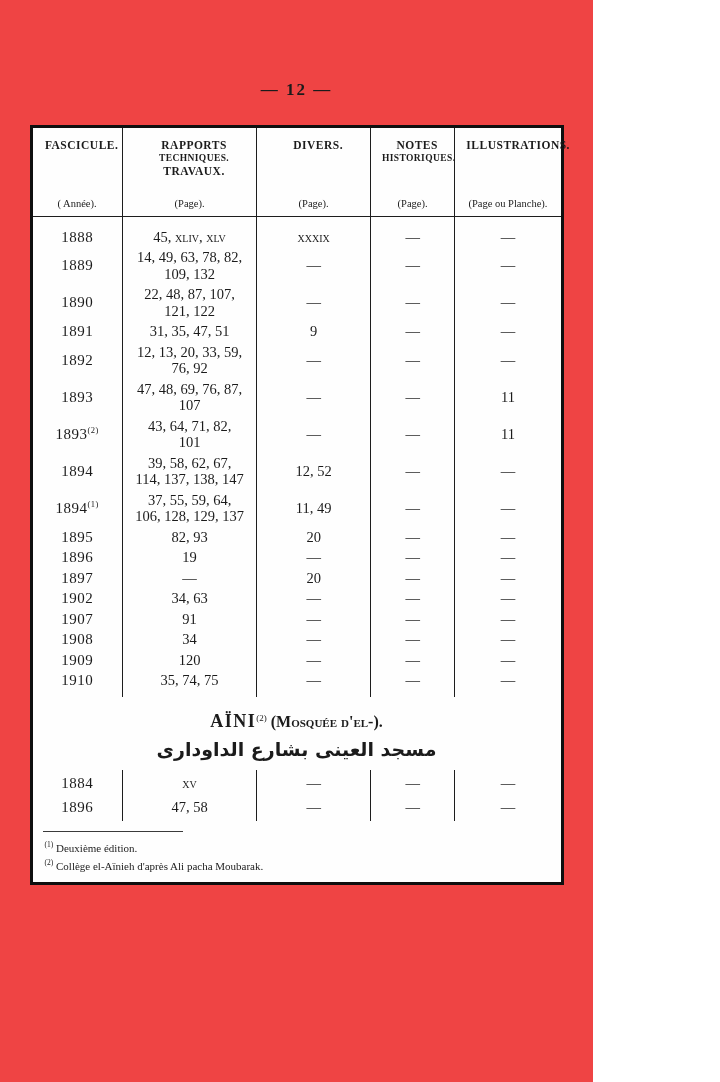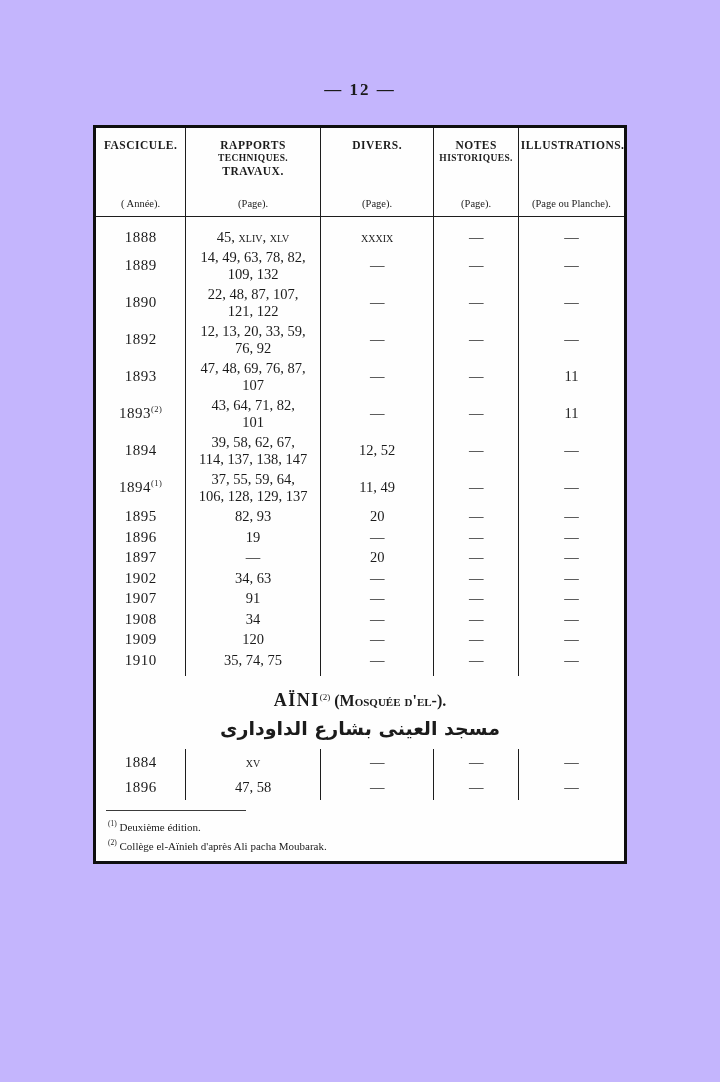"— 12 —" .sheet { background: #c4b5fd -> #ef4444; width: 720px -> 593px }
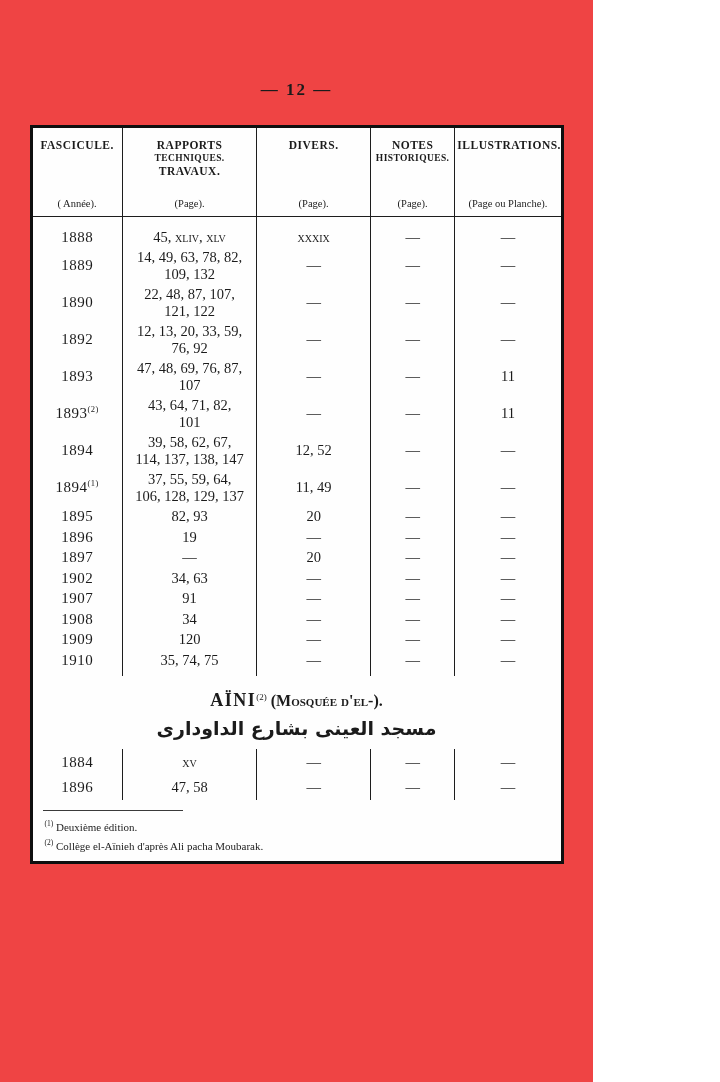"FASCICULE." .h-lines { margin-left: none -> 9px }
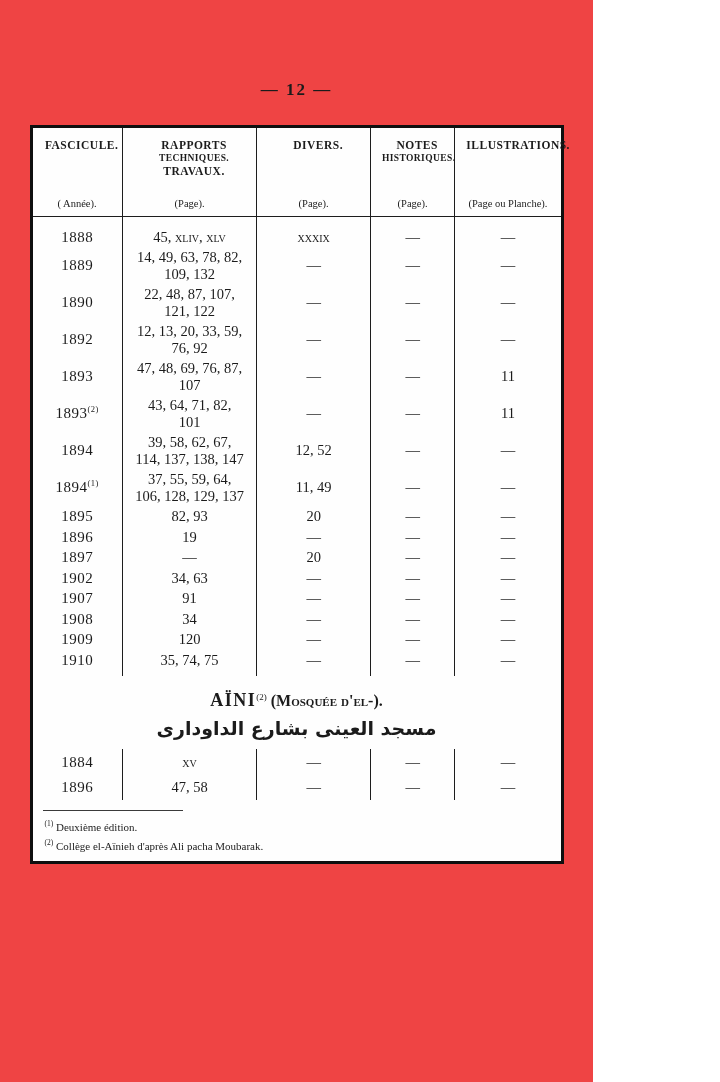"1891" tr { html: none -> <tr> <td><span>1891</span><sup></sup></td> <td>31, 35, 47, 51</td> <td>9</td> <td>—</td> <td>—</td> </tr> }
